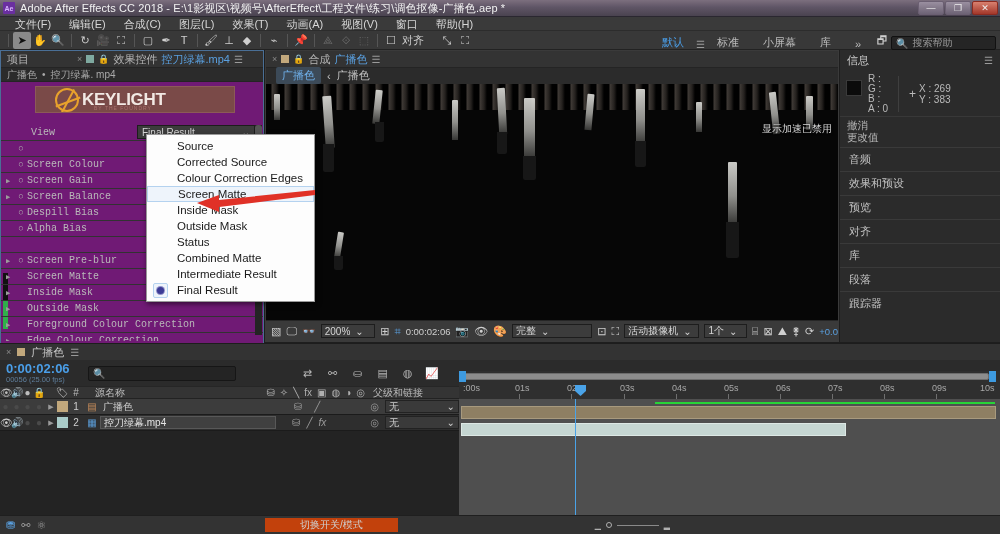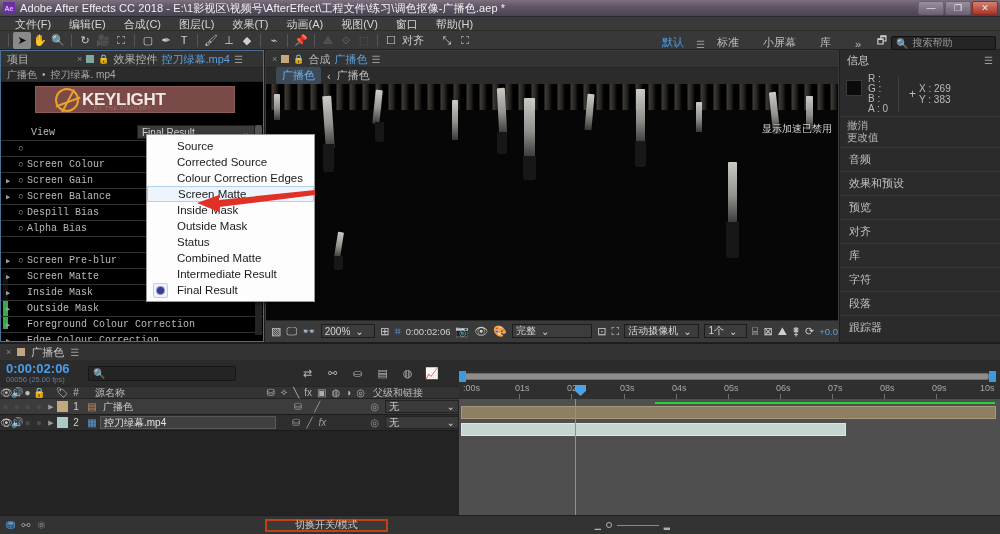"项目" #fxpanel { background: #000000 -> #701a75; height: 292px -> 363px }
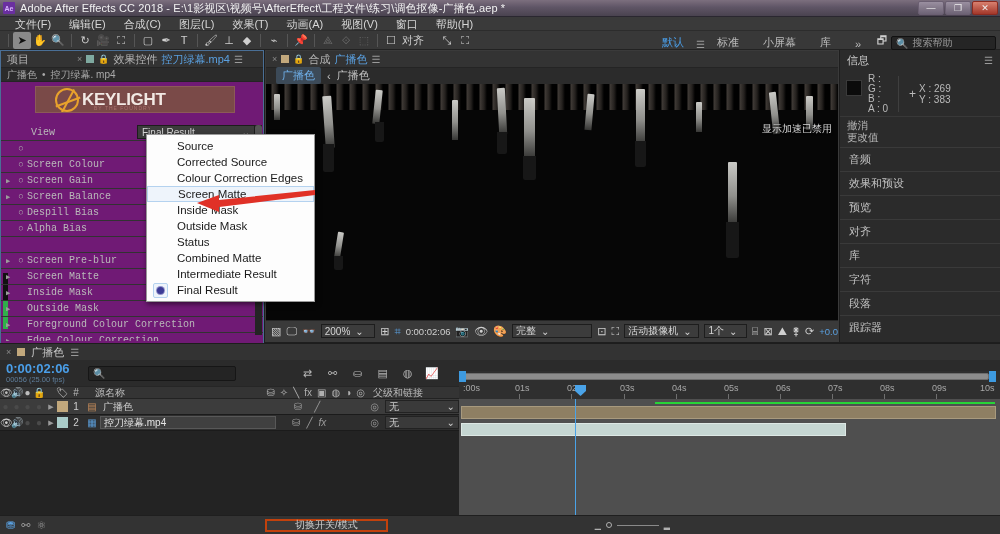"字符" div.racc { html: <div> <span>字符</span> </div> -> none }
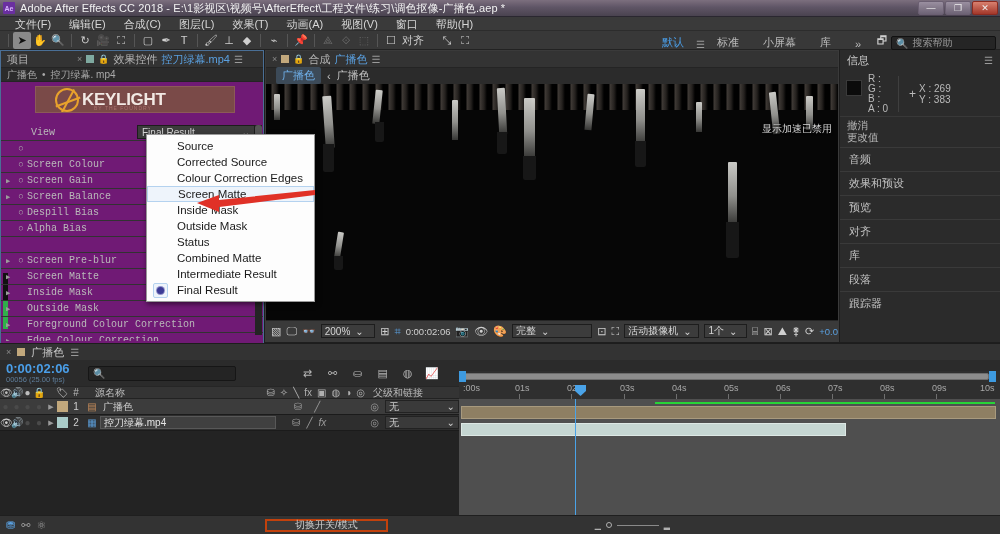"切换开关/模式" .togglebtn { border: 2px solid #c2410c -> 7px solid #c2410c }
